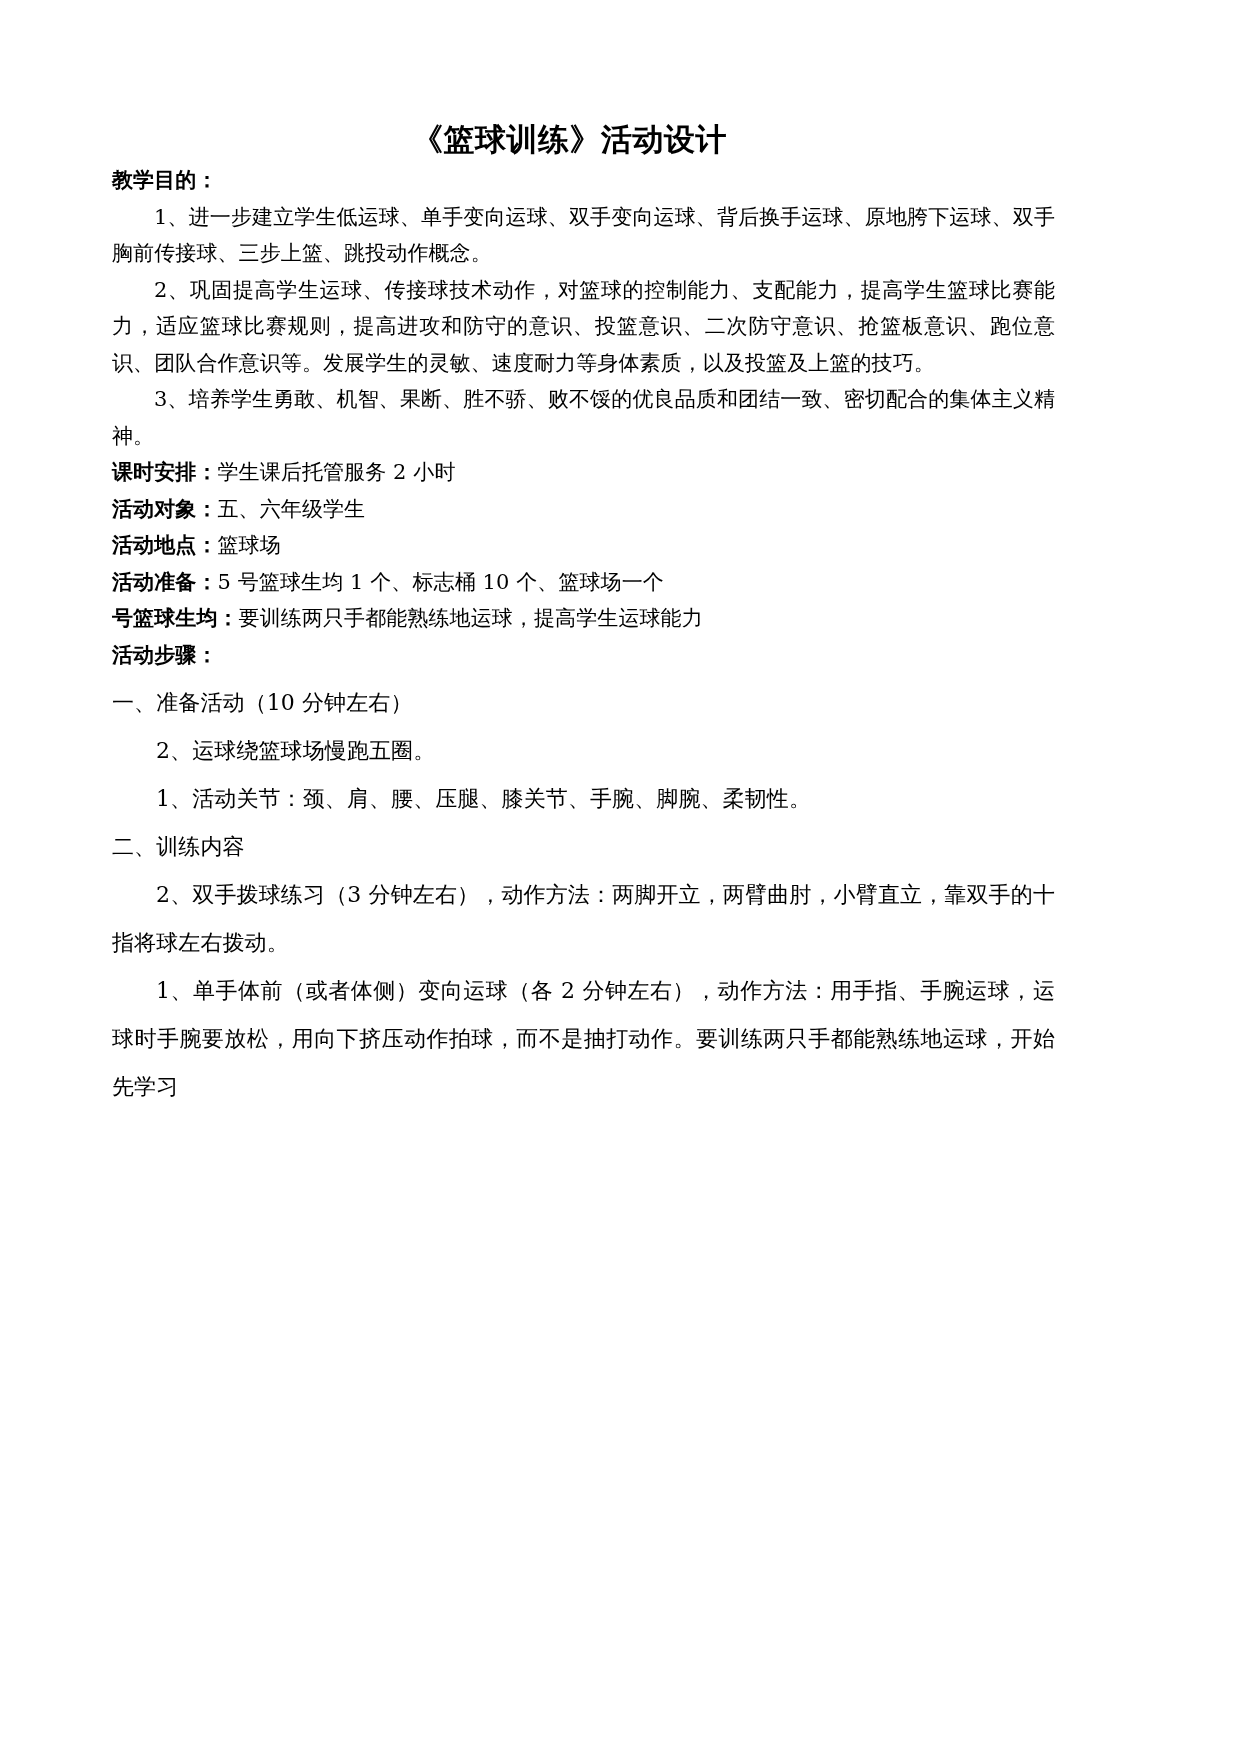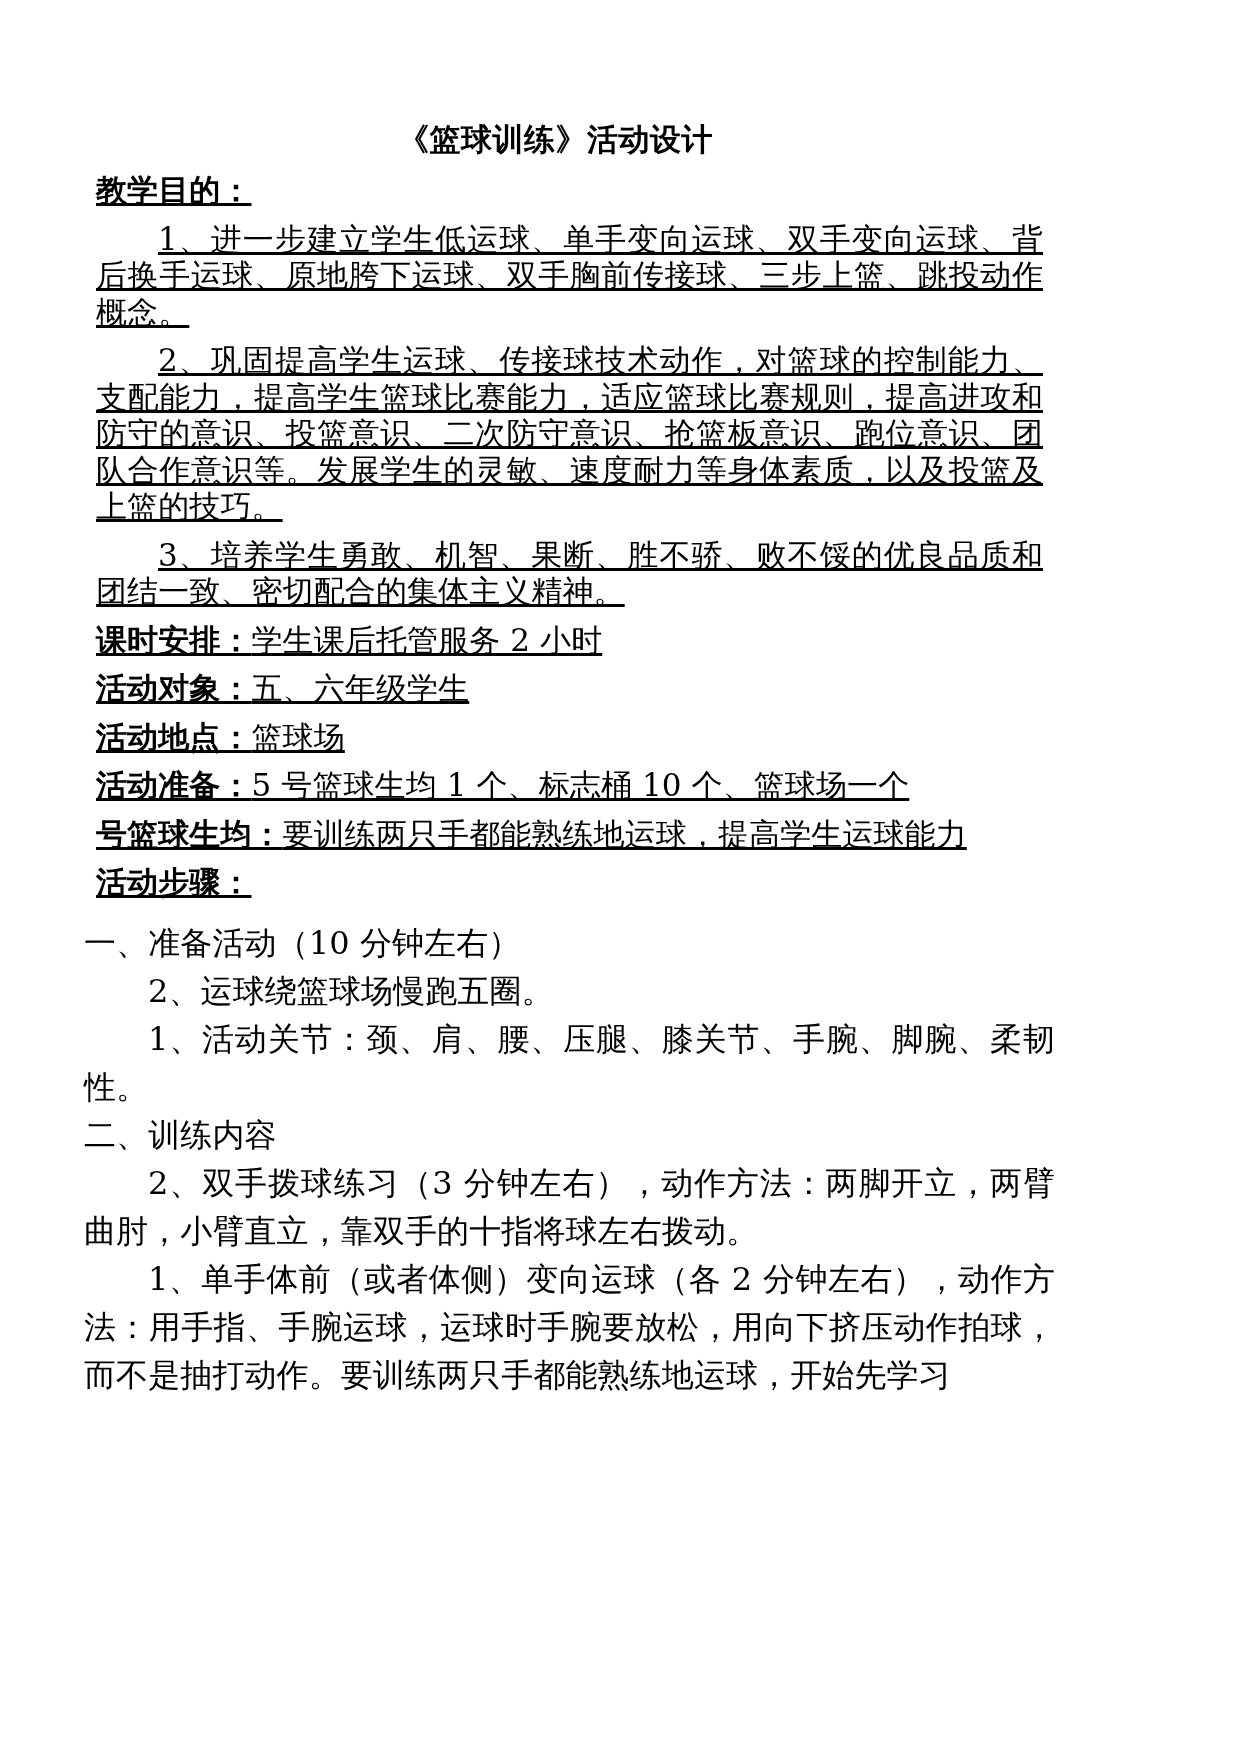"《篮球训练》活动设计" .page { padding: 118px 185px 0 84px -> 118px 185px 0 112px }
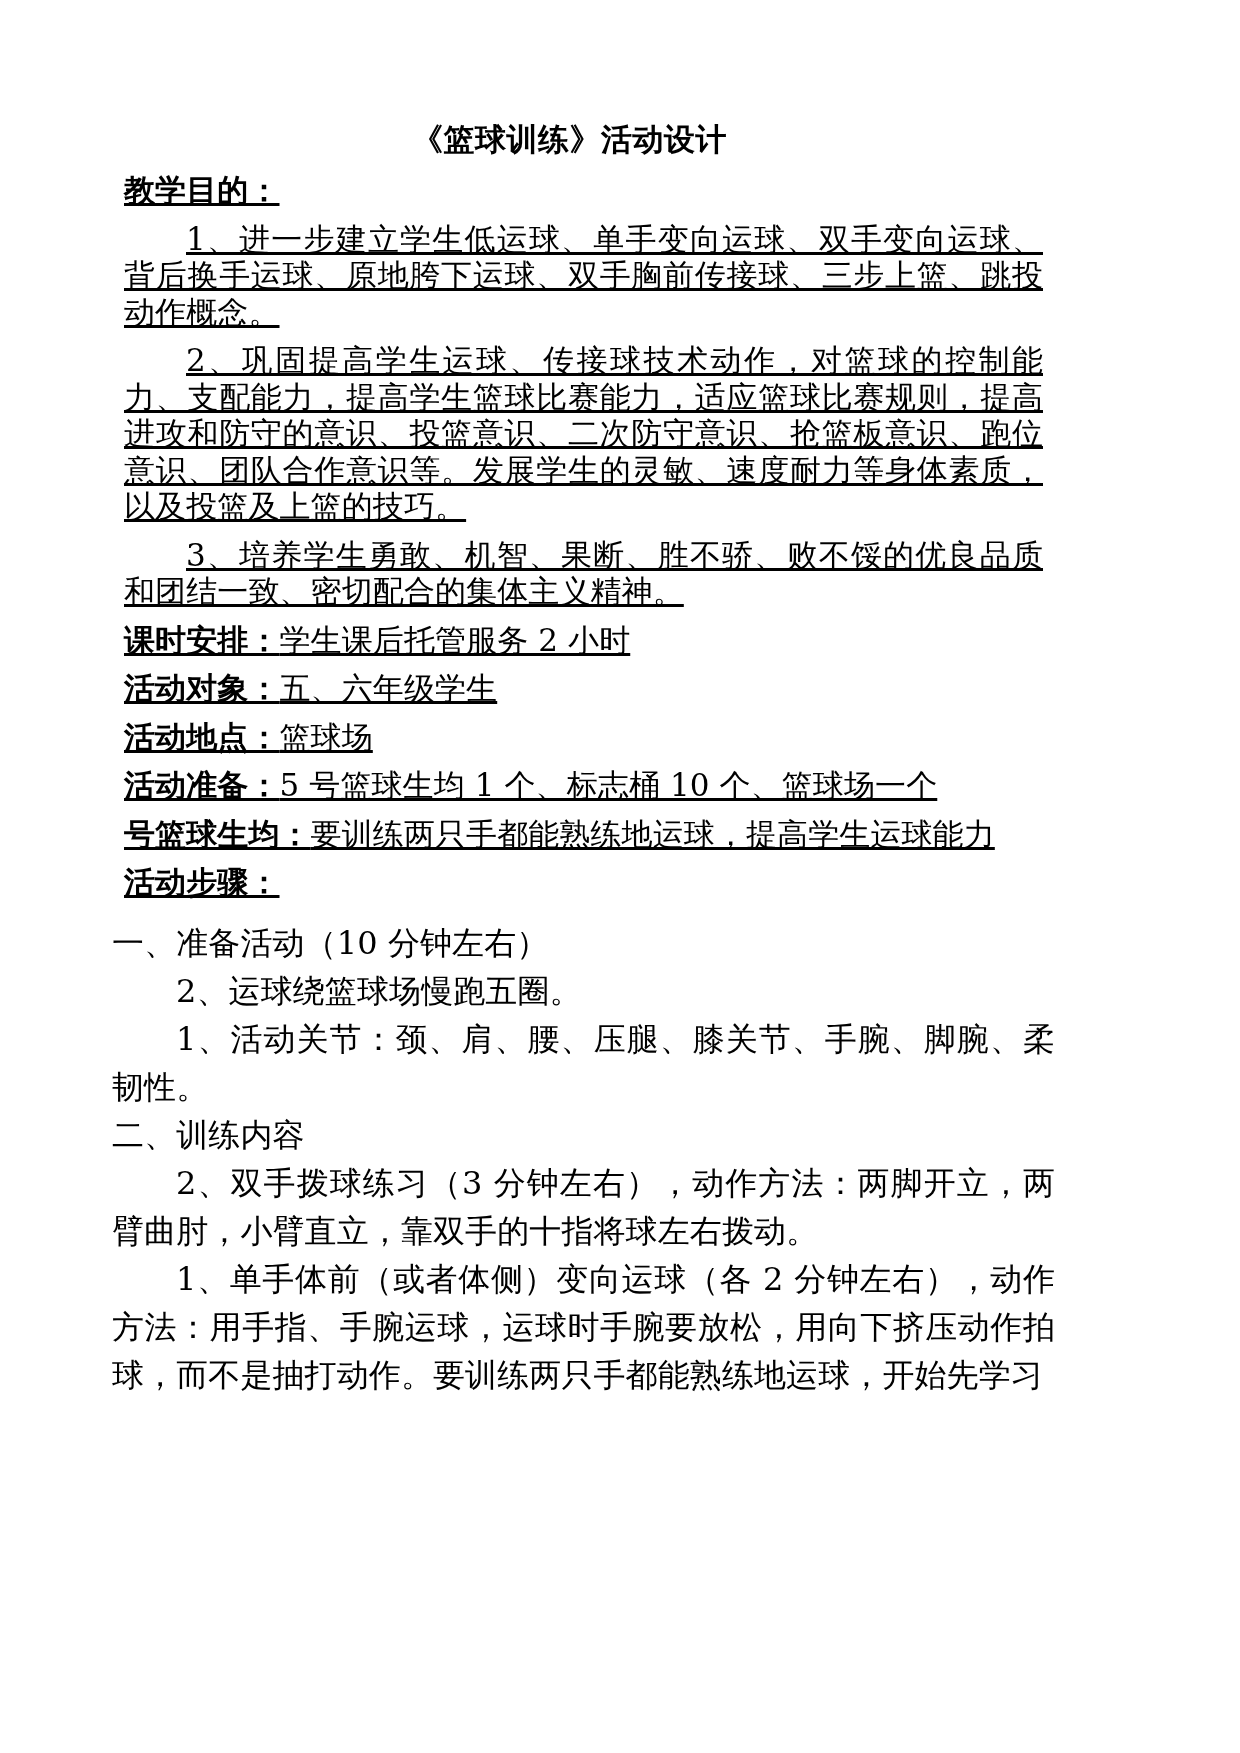"教学目的：" .block-tight p { font-size: 31px -> 21px; margin: 12px -> 0; text-decoration: underline -> none }
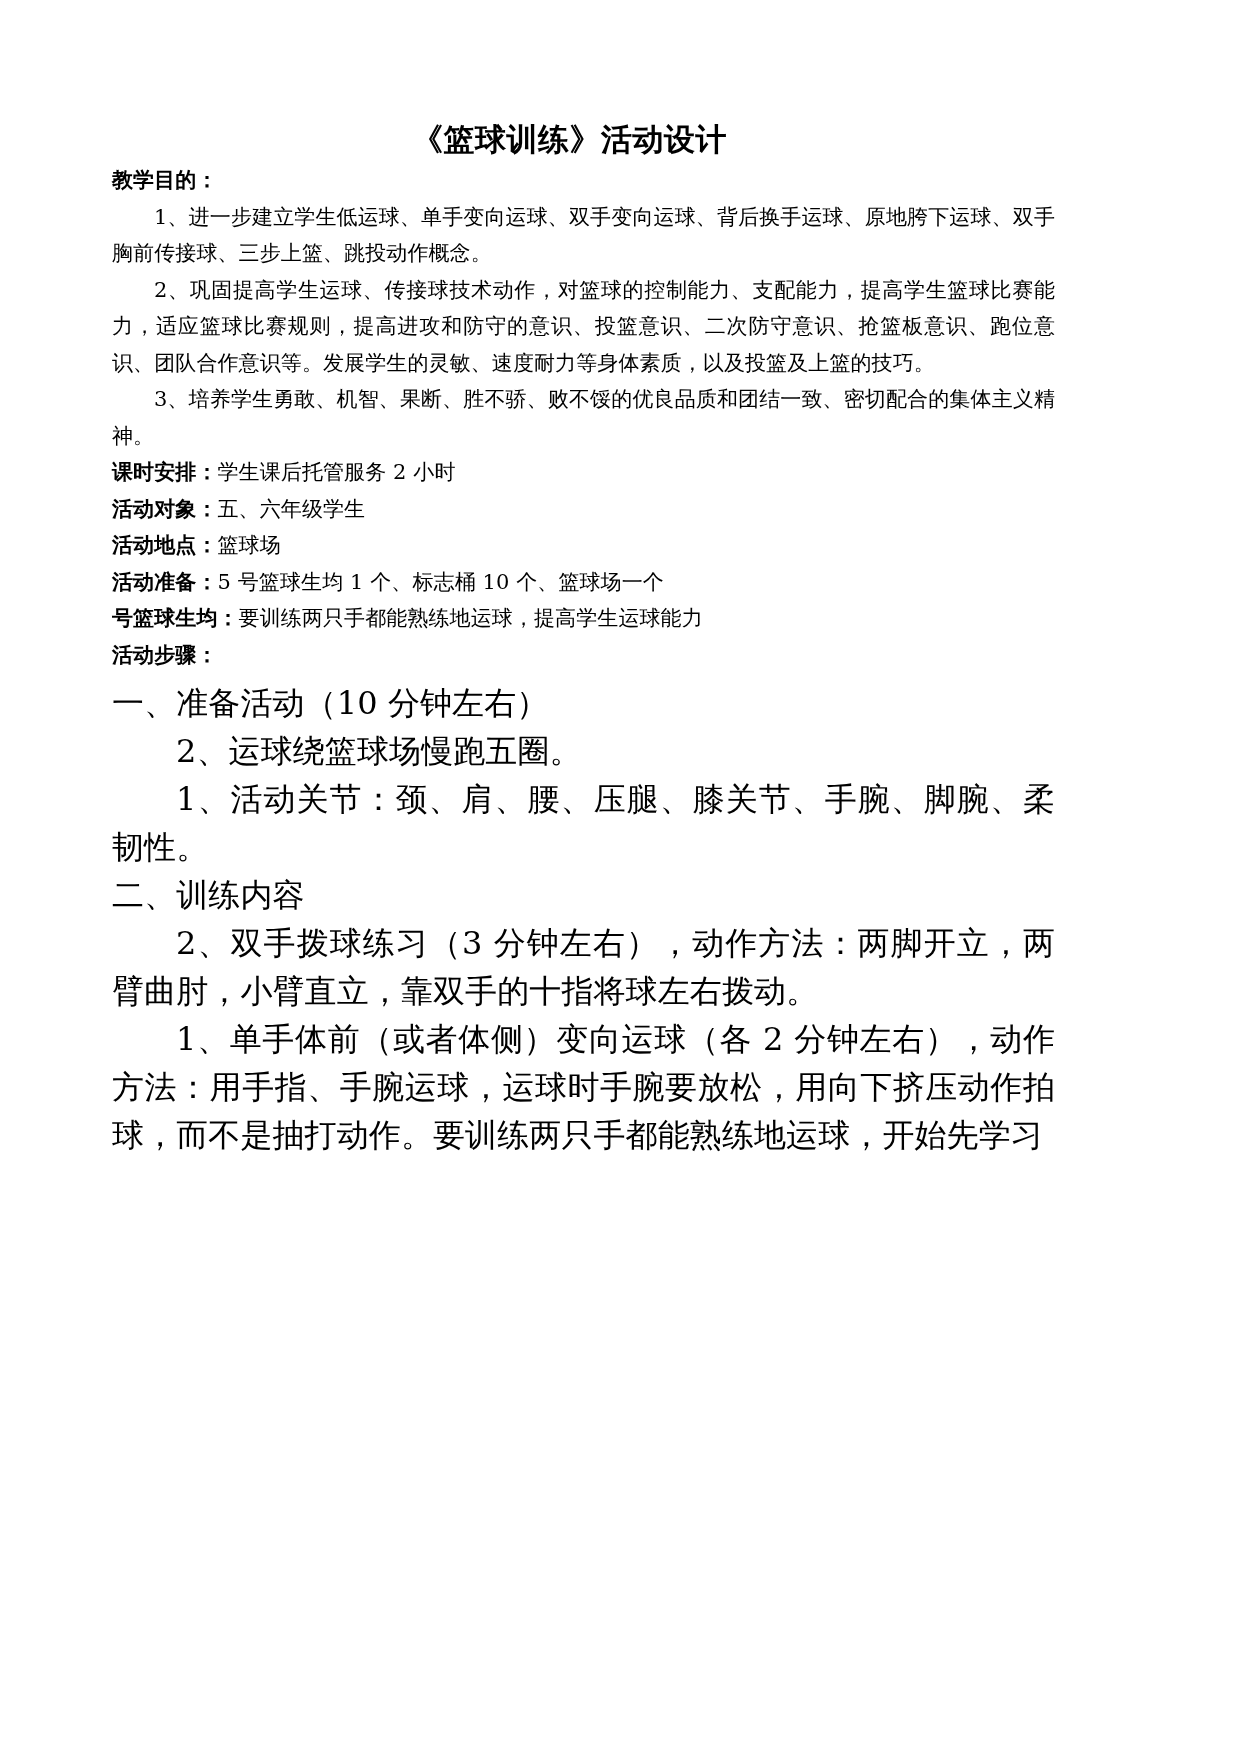"一、准备活动（10 分钟左右）" .block-loose p { font-size: 32px -> 22px }
